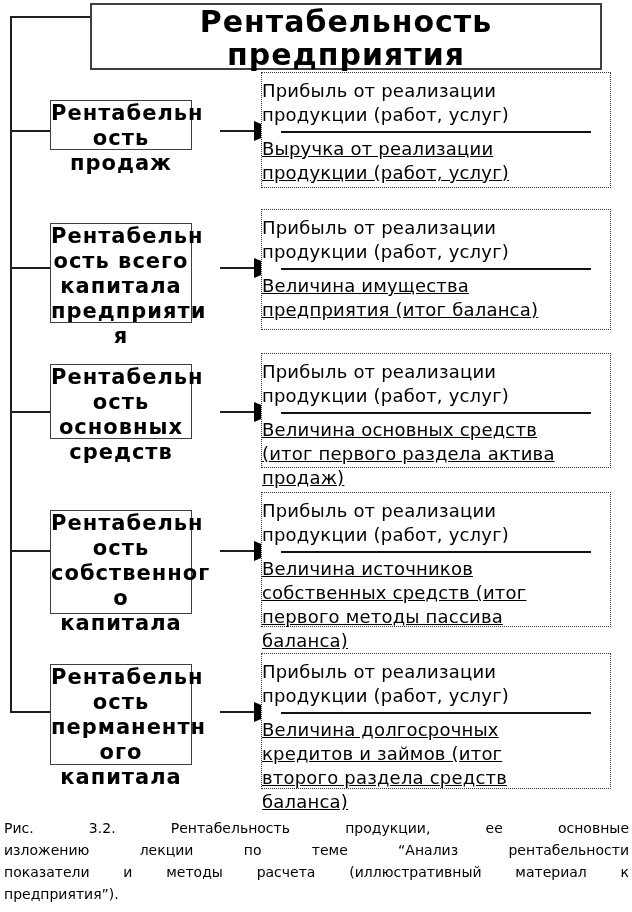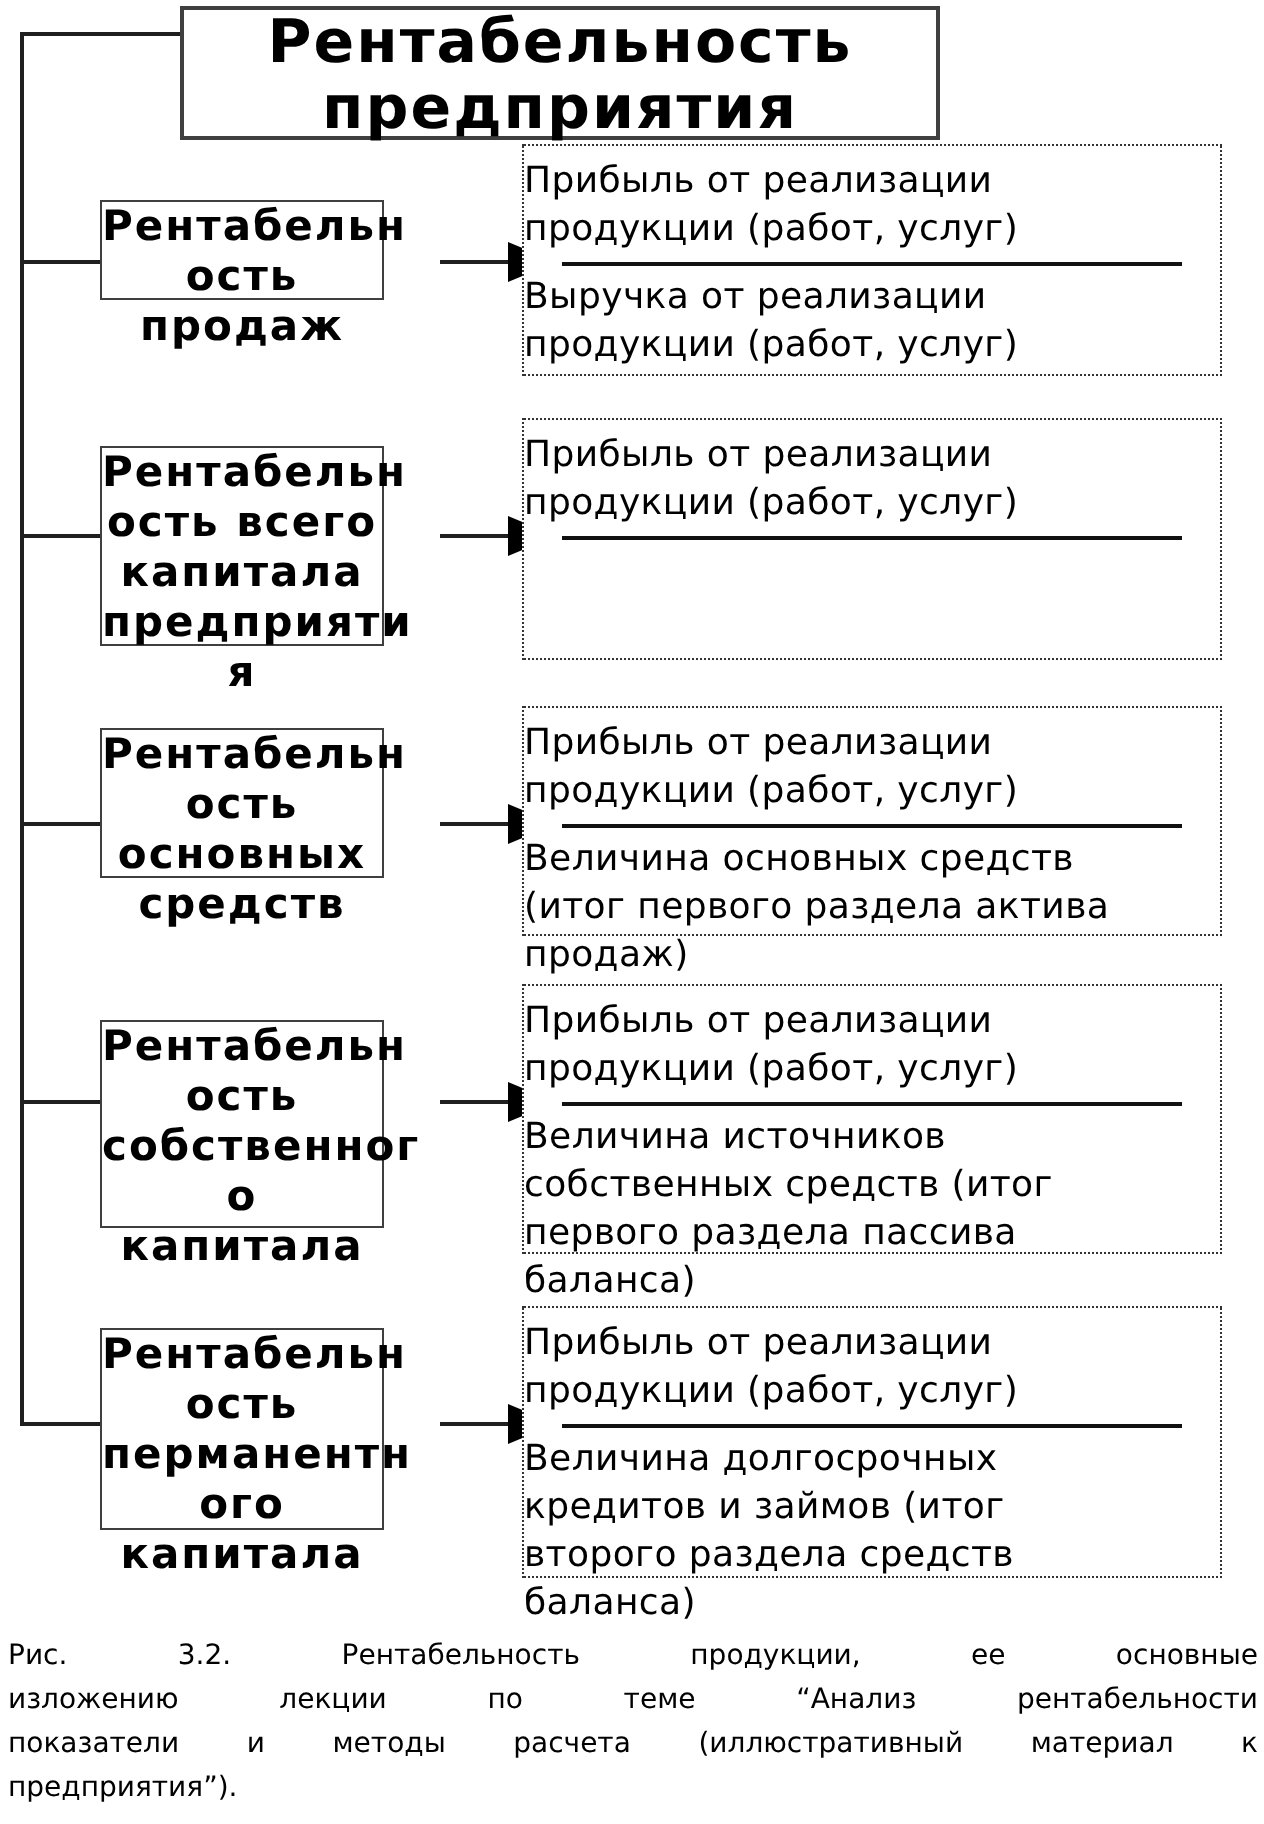"Рентабельность" .titlebox { width: 380px -> 512px }
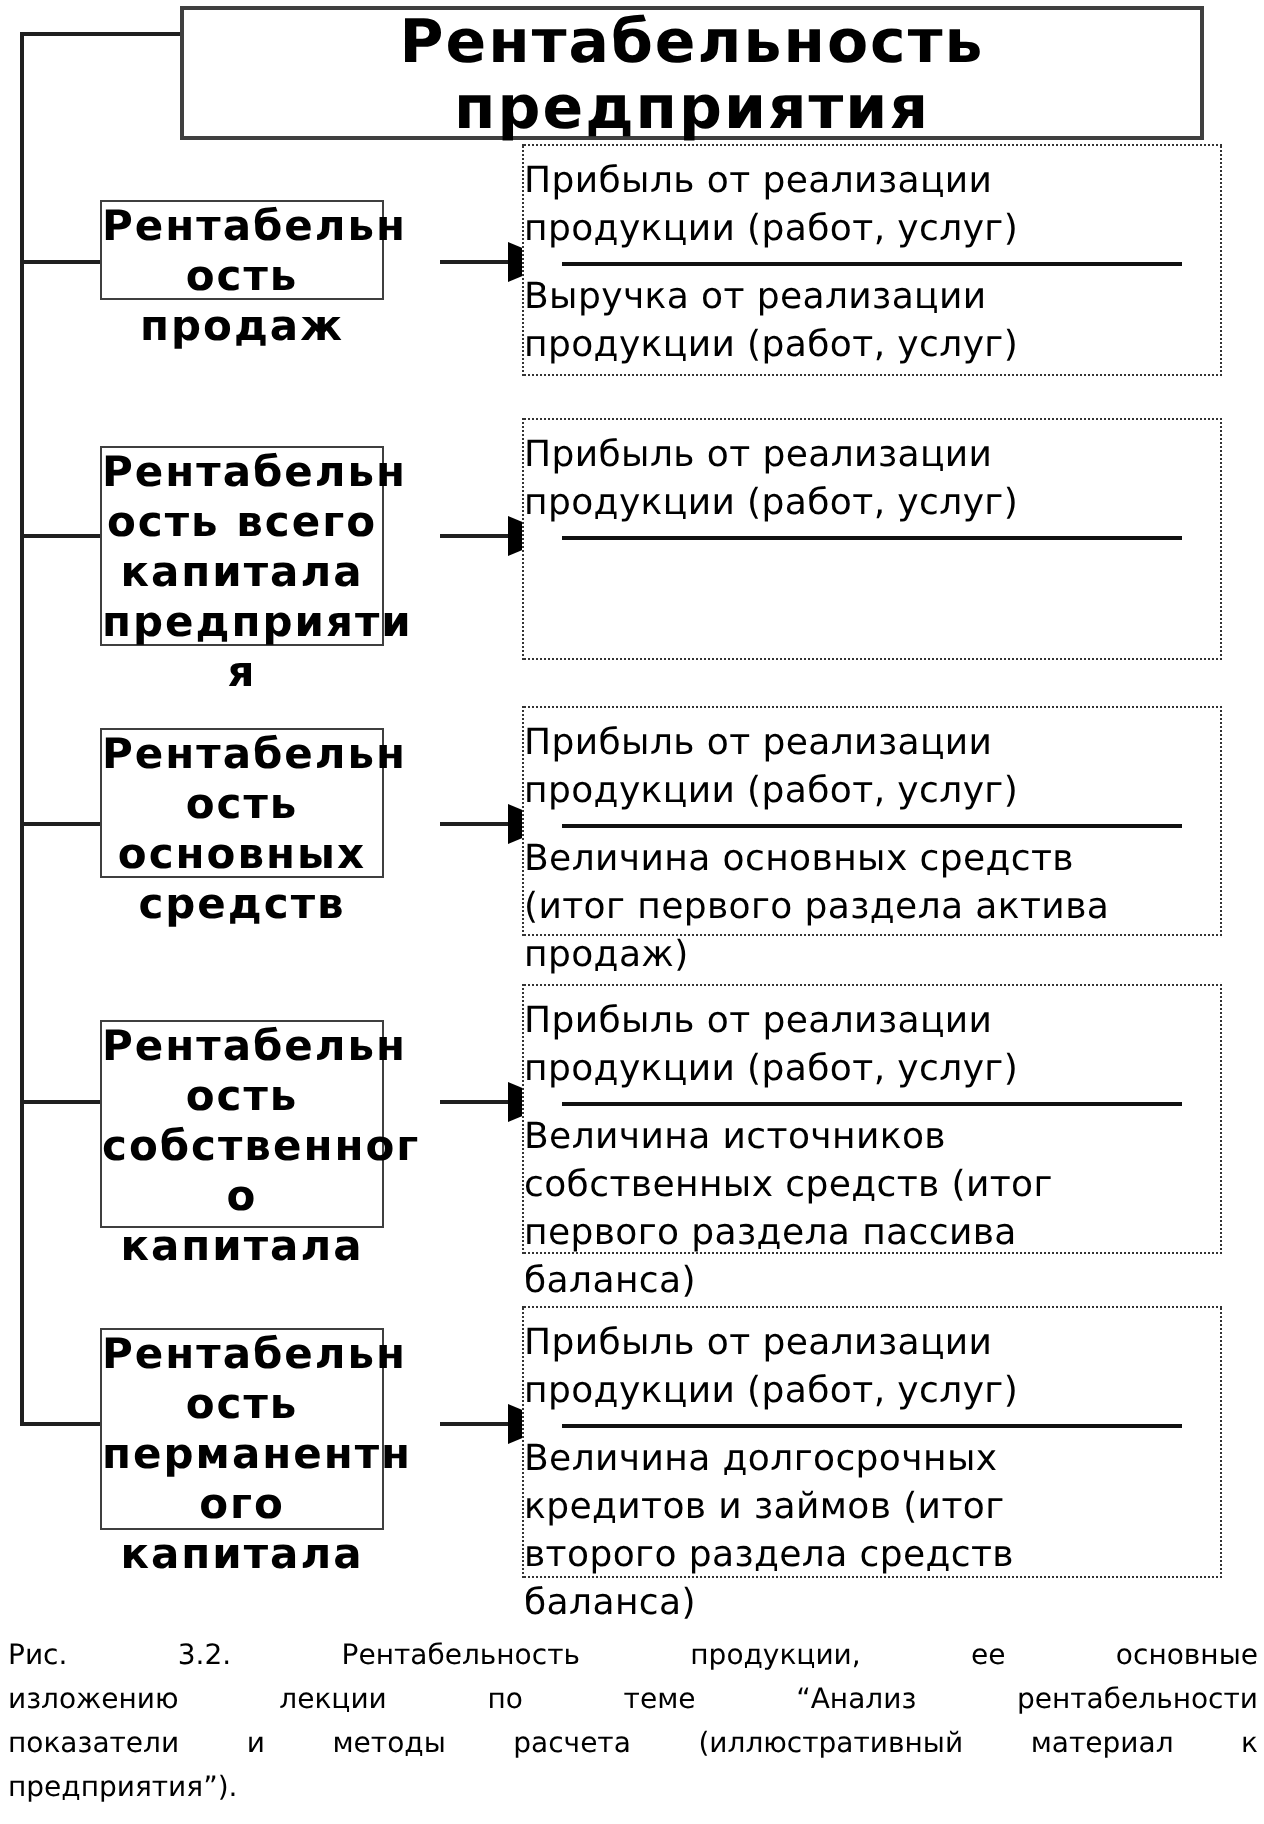"Выручка от реализации" .den { text-decoration: none -> underline }
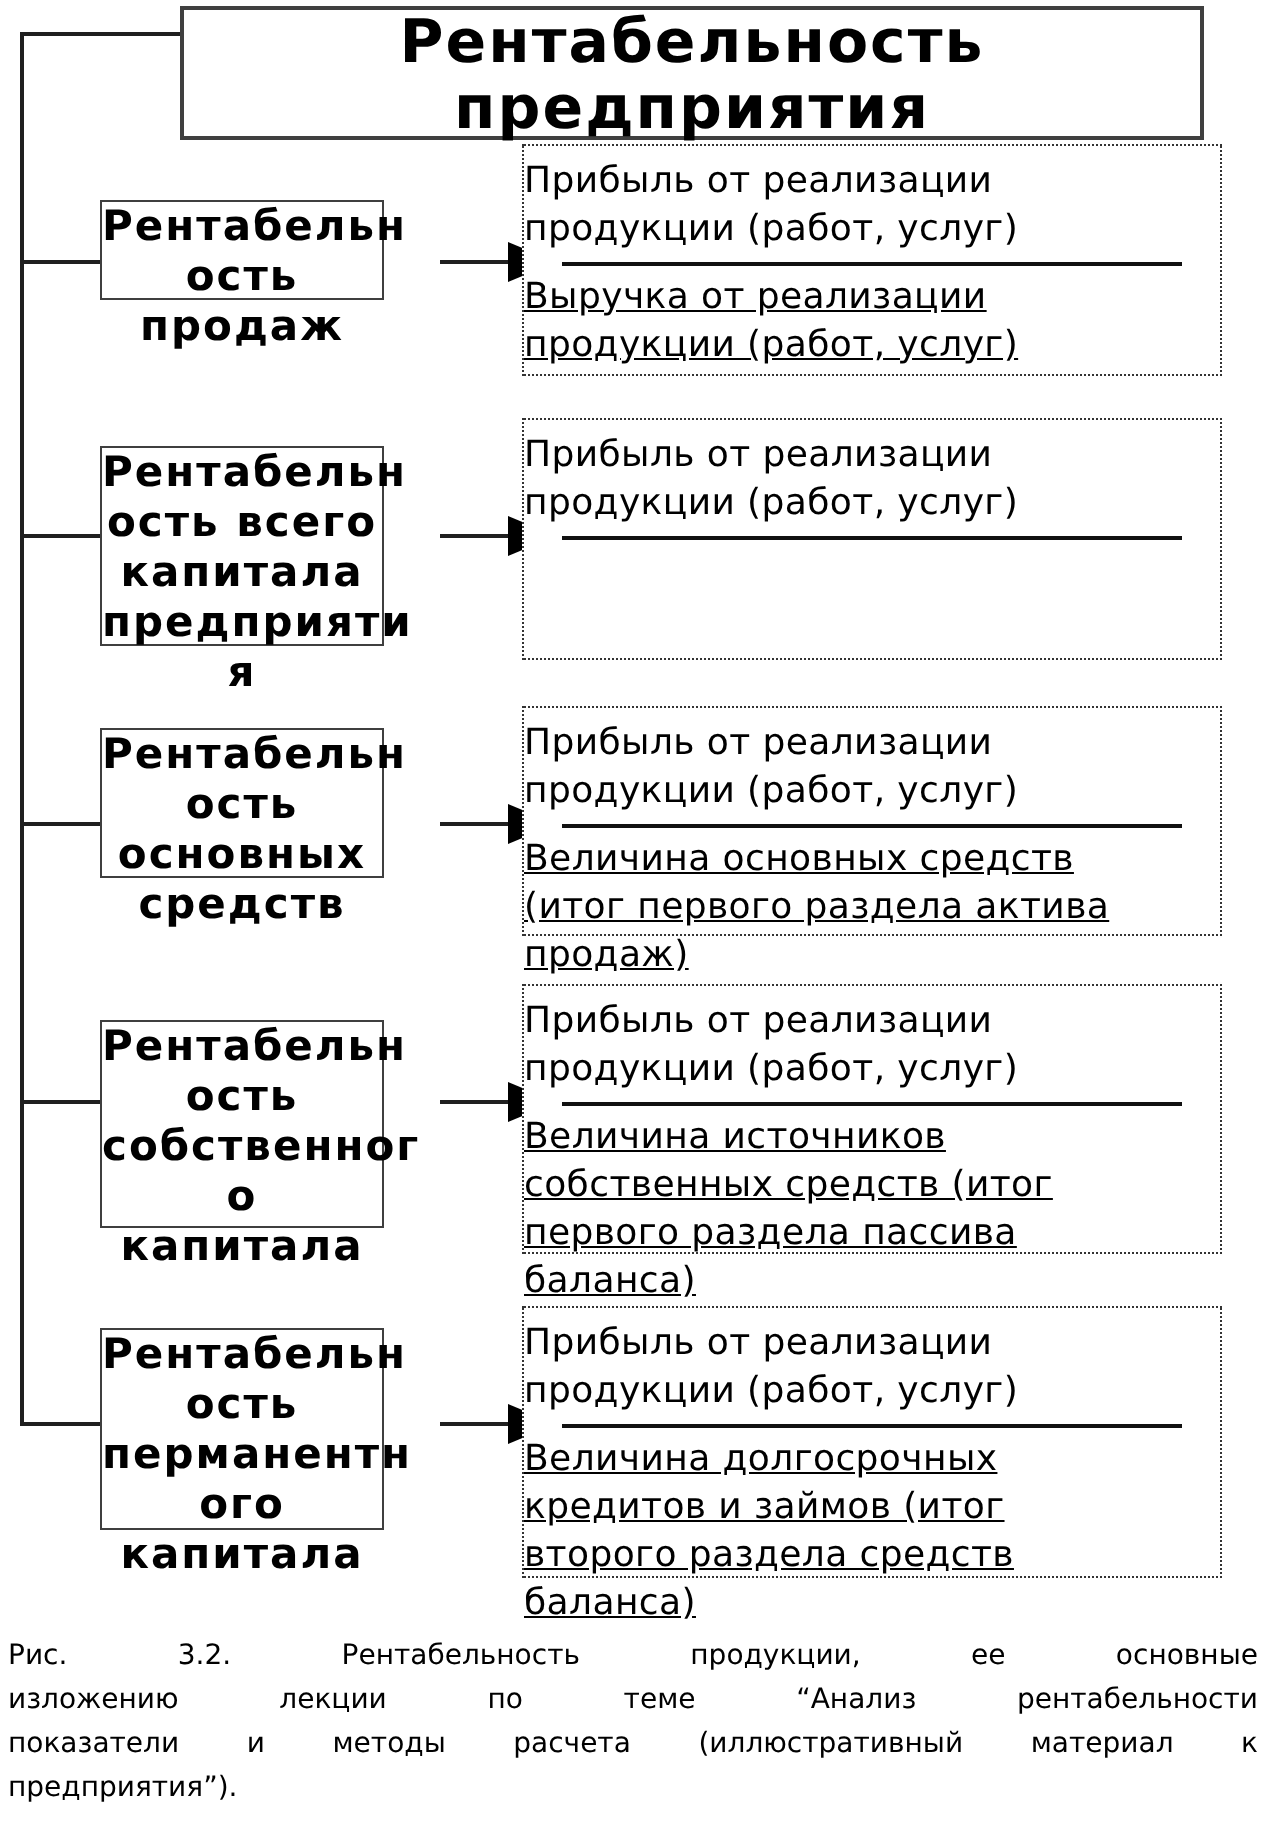"Величина имущества" div.den { html: none -> <div>Величина имущества предприятия (итог баланса)</div> }
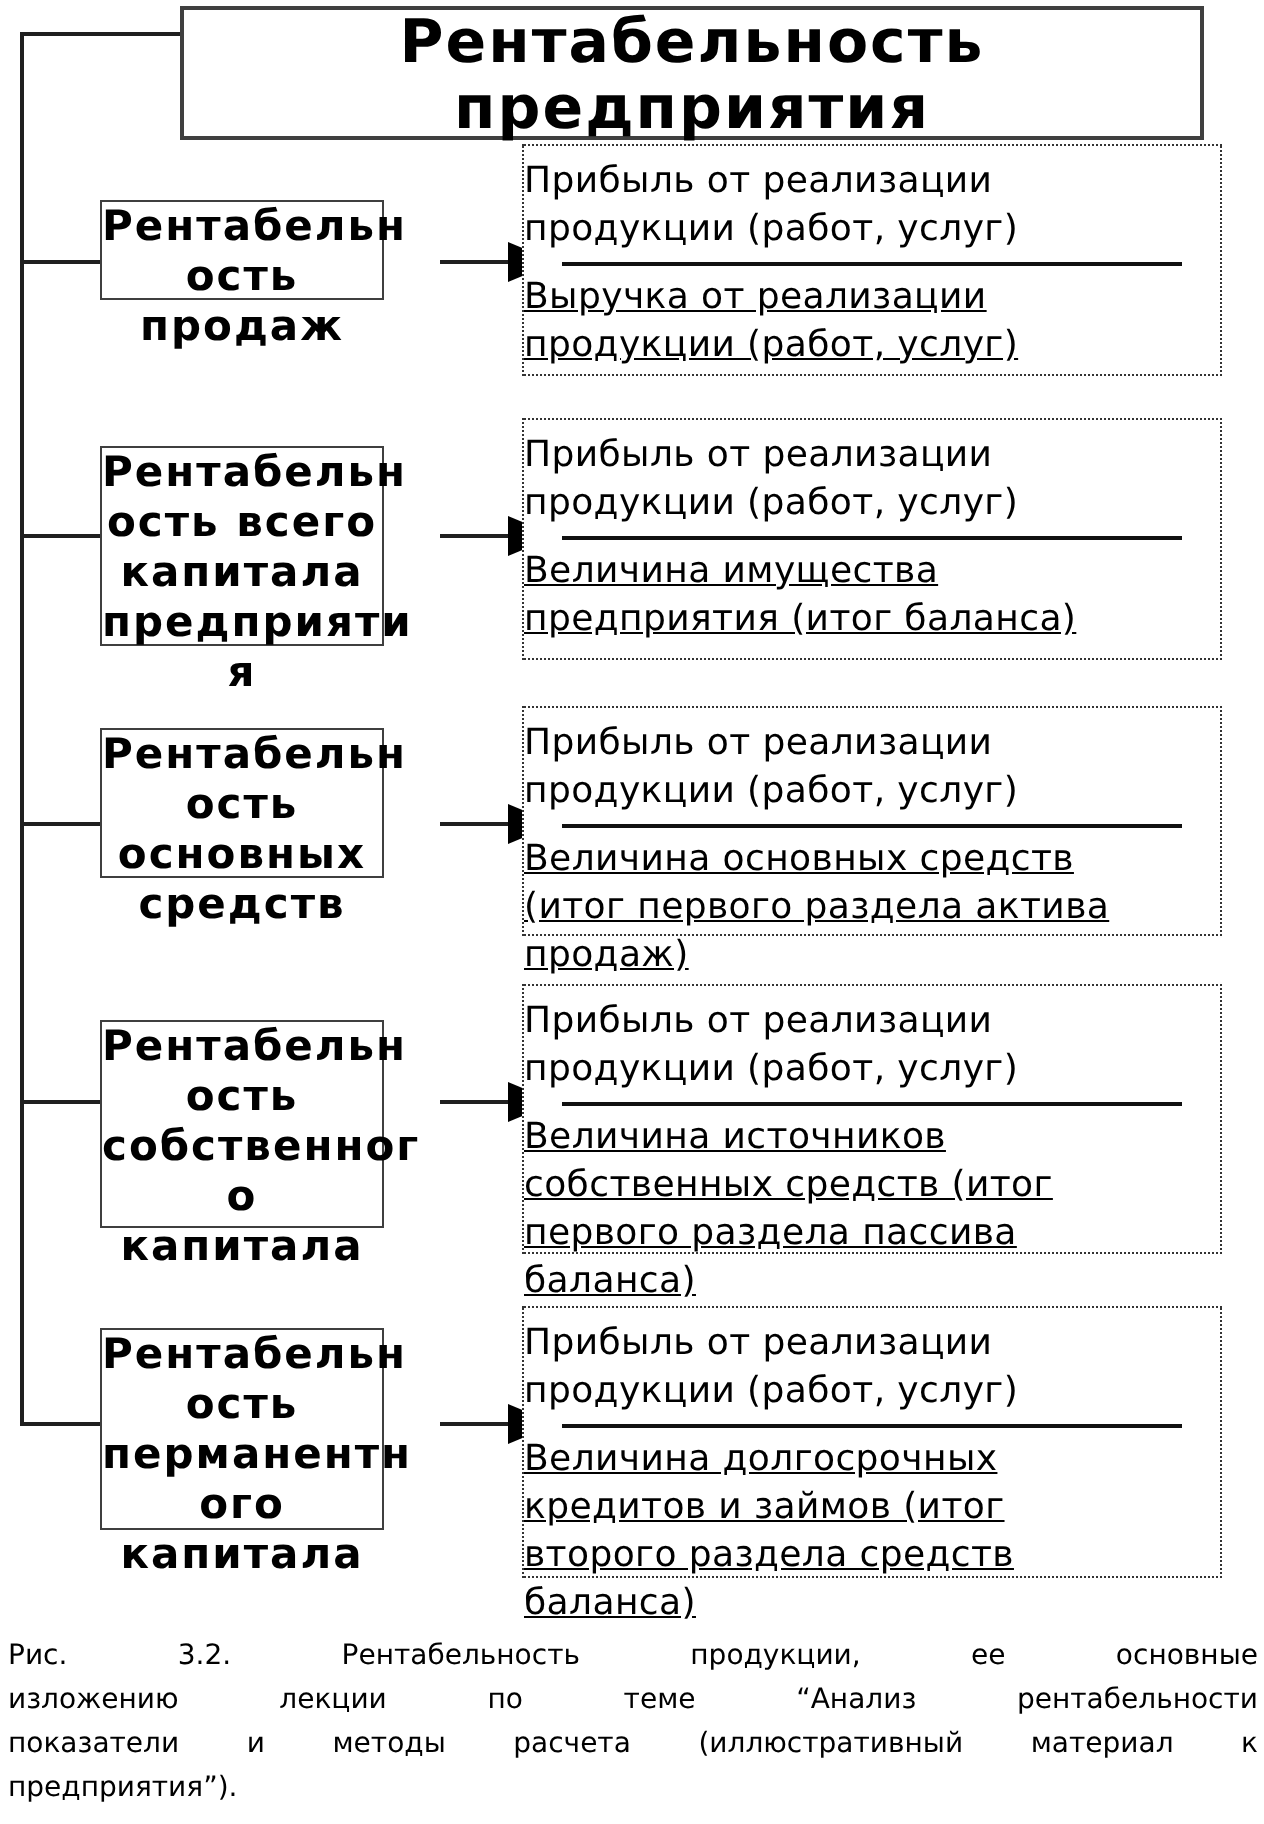"Величина источников" div.den { text: раздела -> методы }
